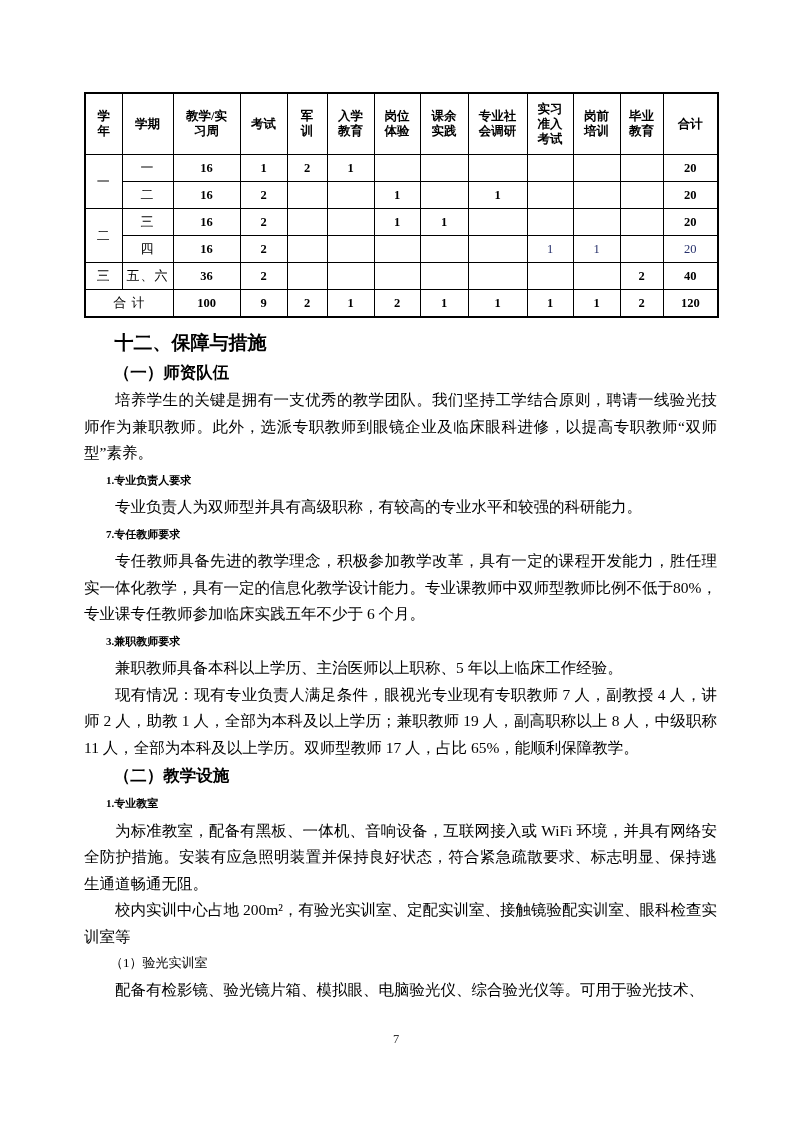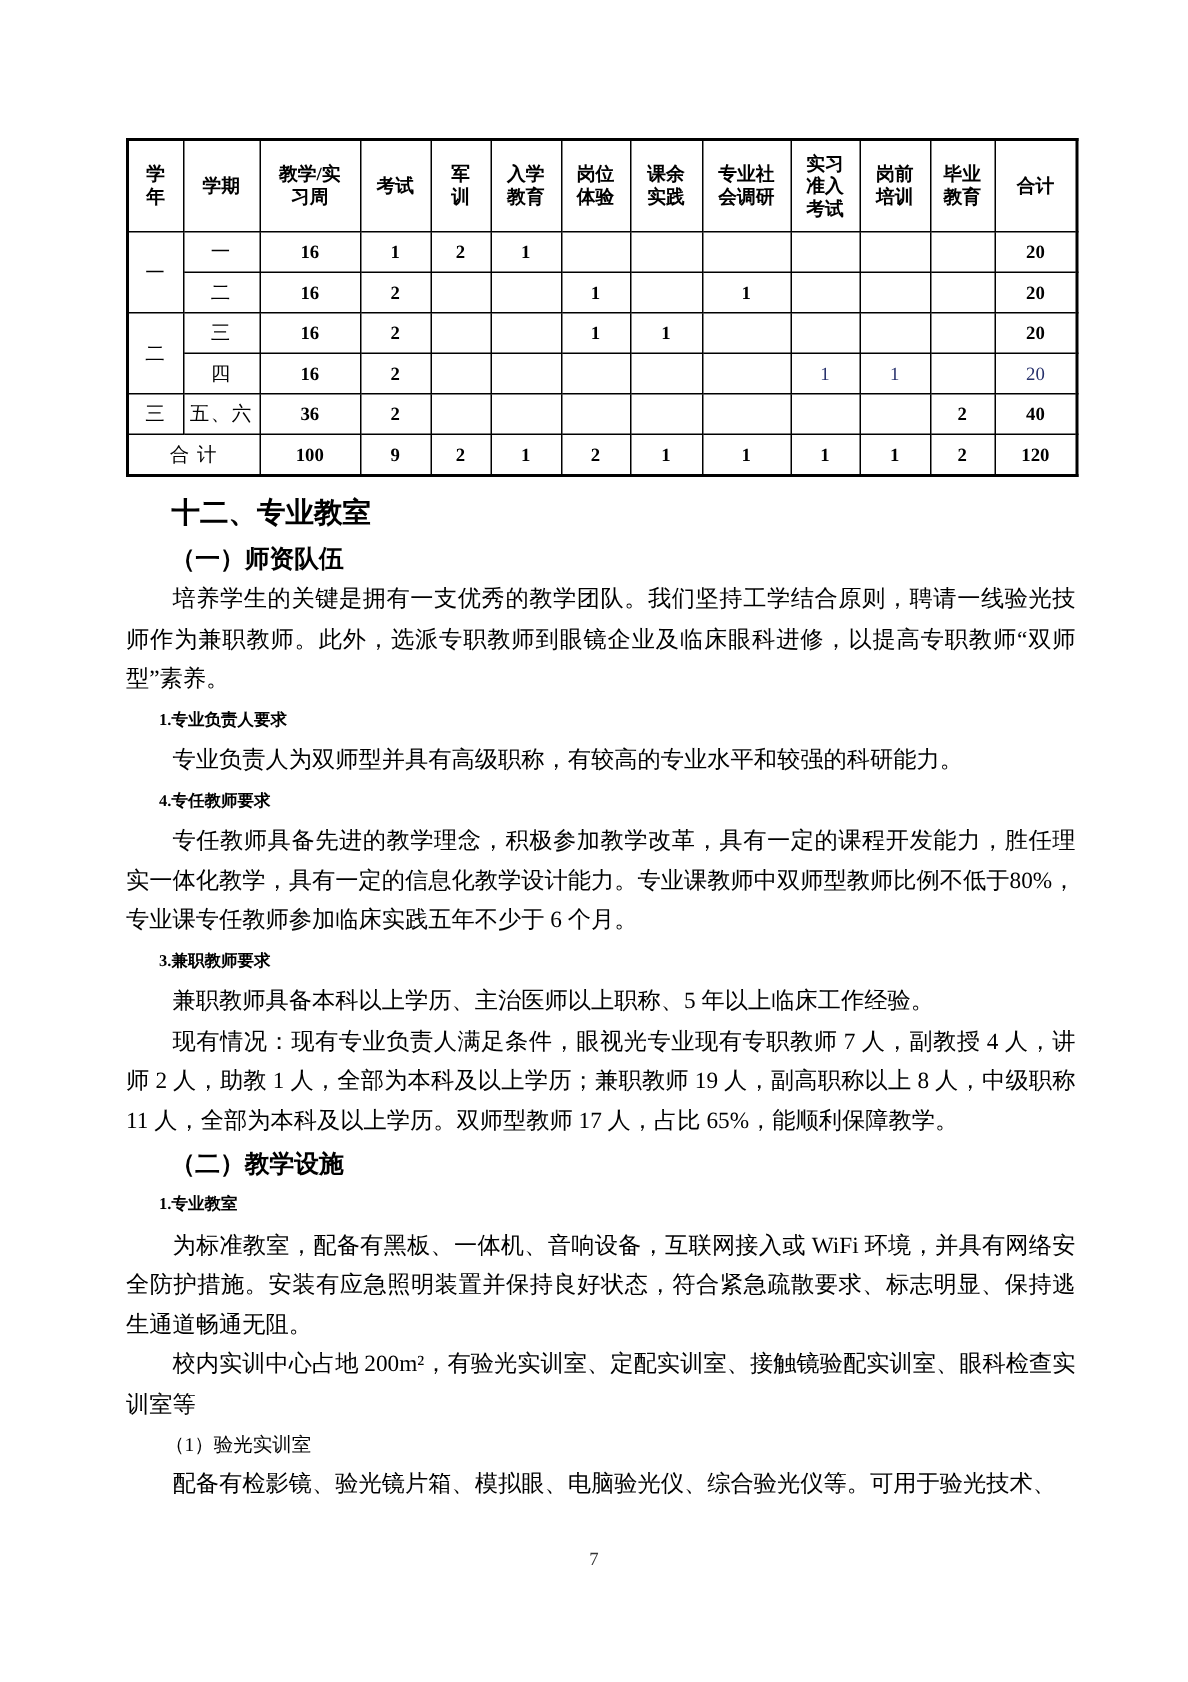"十二、专业教室" p.h-main { text: 专业教室 -> 保障与措施 }
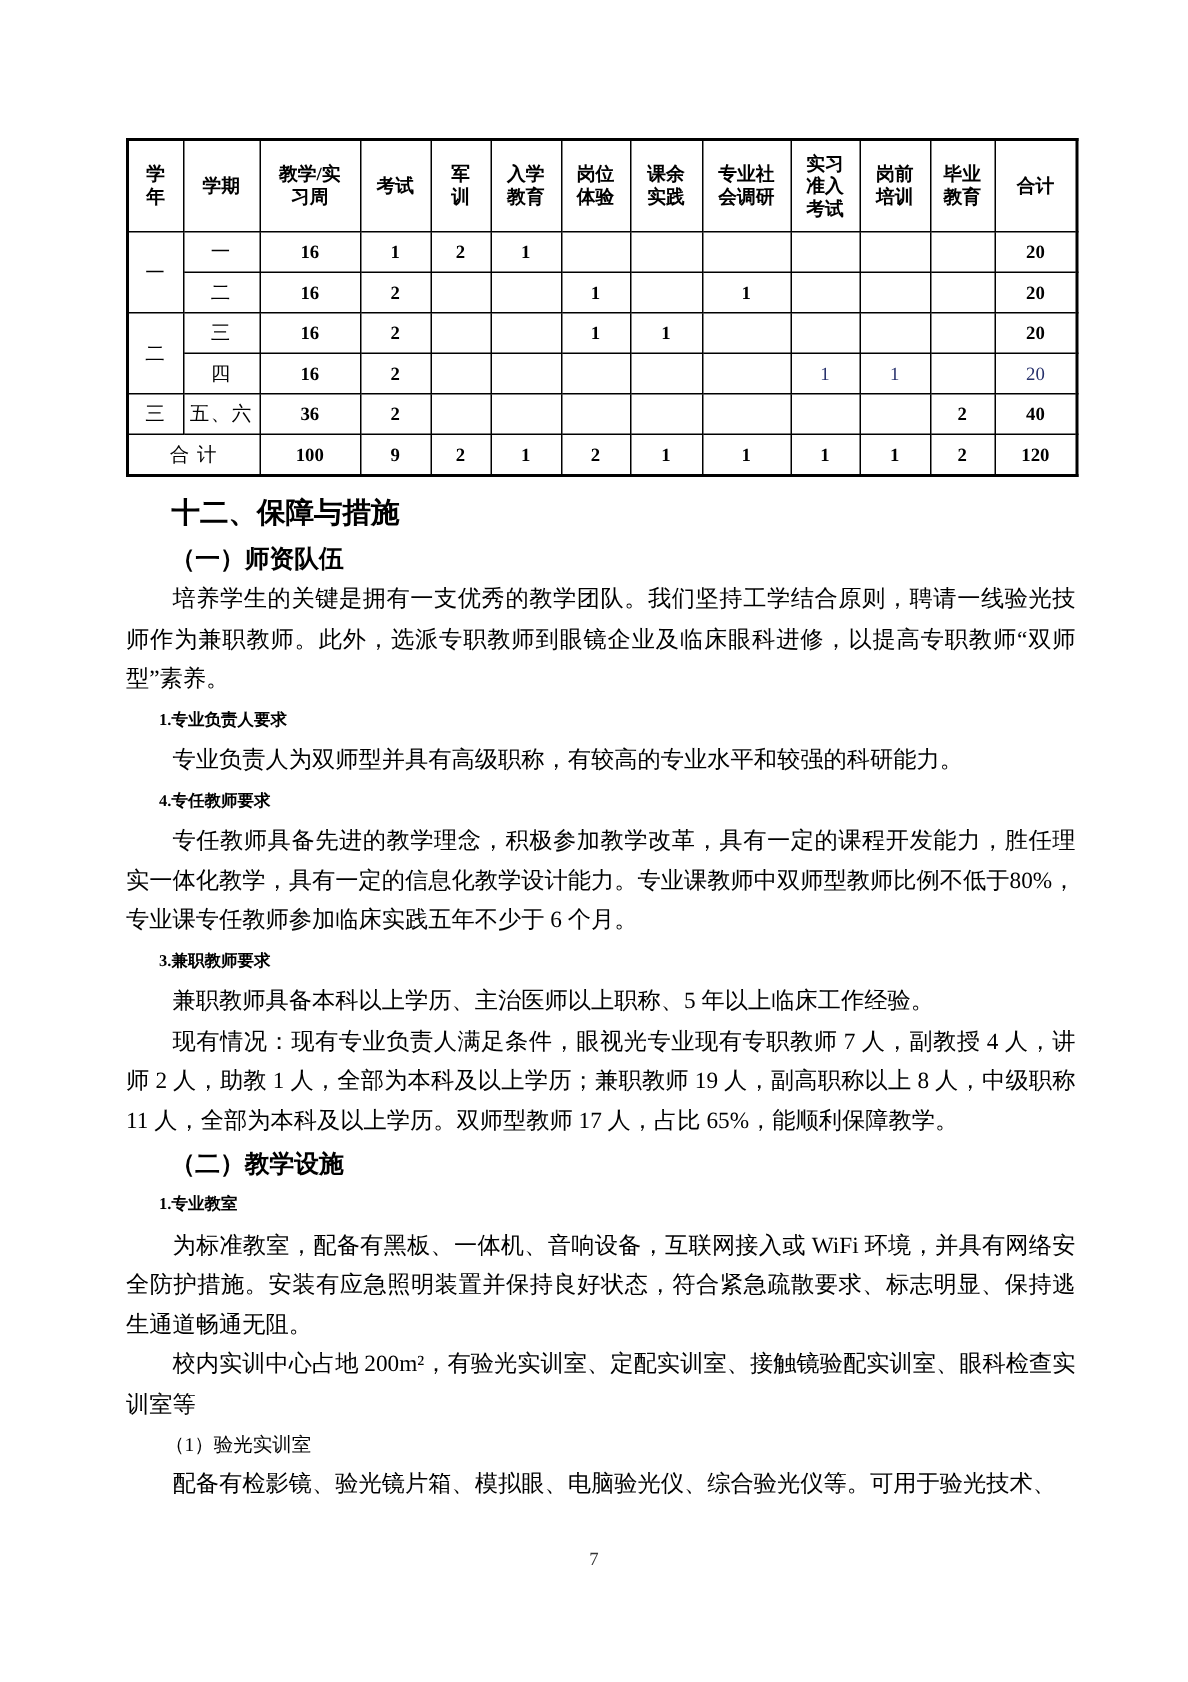"4.专任教师要求" p.h-sub { text: 4 -> 7 }
